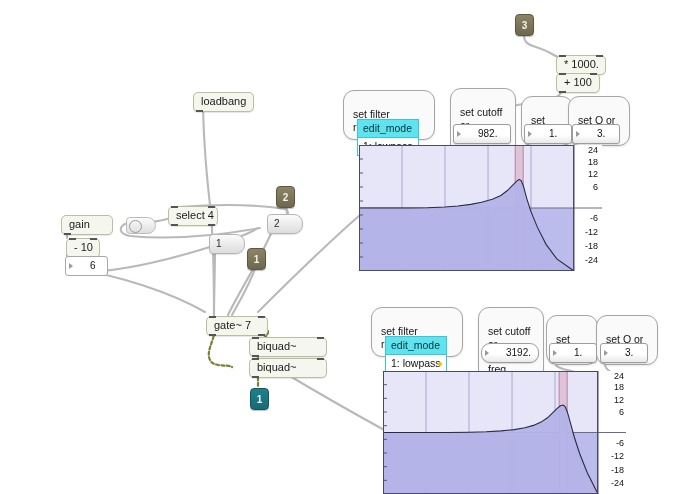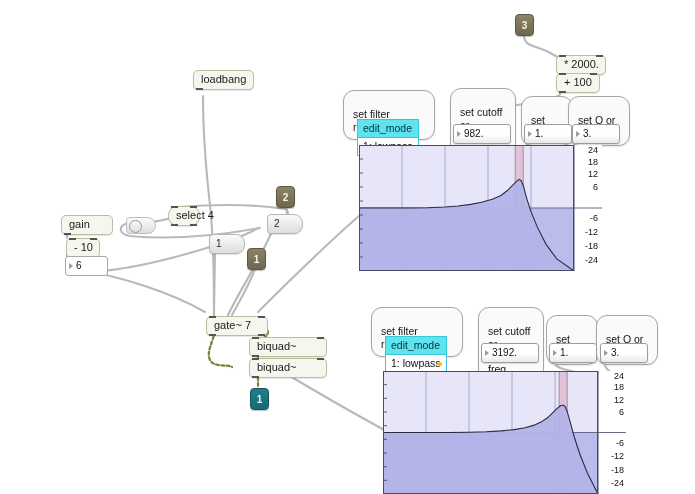"* 2000." span { text: 2000 -> 1000 }
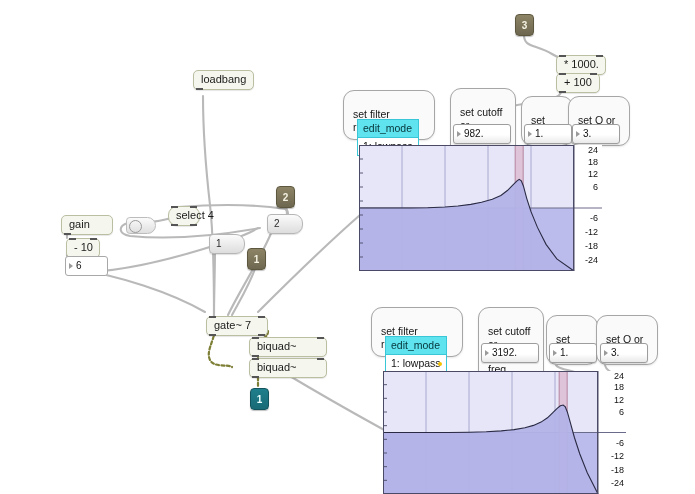"loadbang" div.pdobj { top: 70px -> 92px }
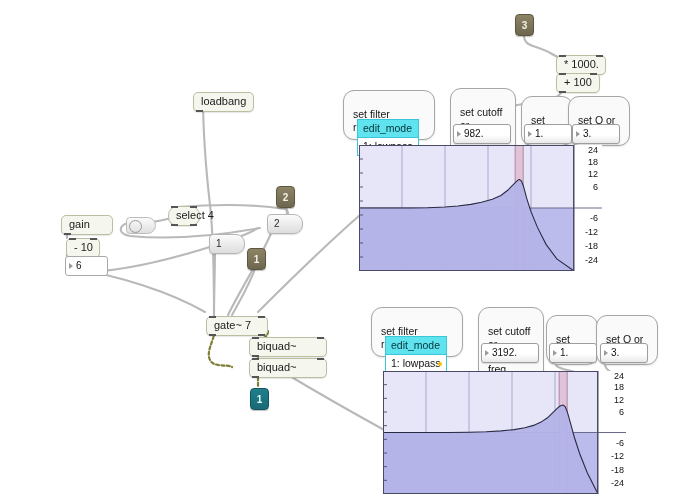"982." .pdfloat { padding: 3px 6px 4px 10px -> 3px 6px 4px 24px }
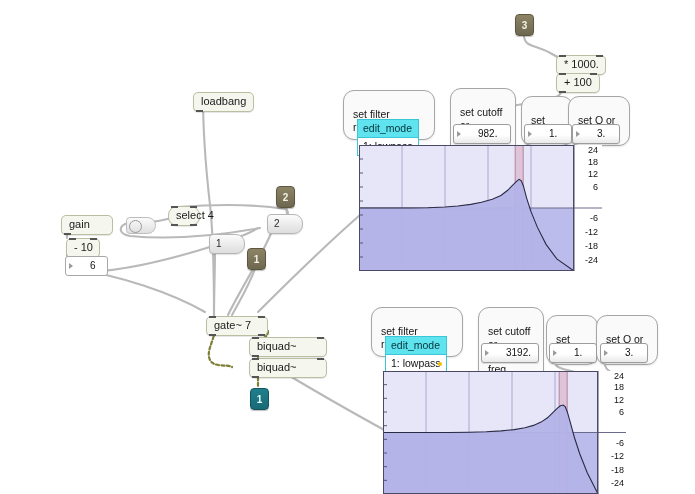"select 4" div.pdobj { border-radius: 9px -> none; width: 32px -> 50px }
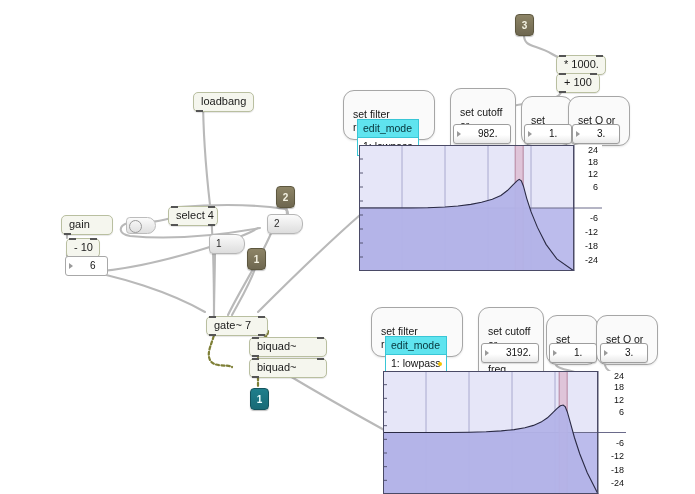"3192." div.pdfloat { border-radius: none -> 9px }
